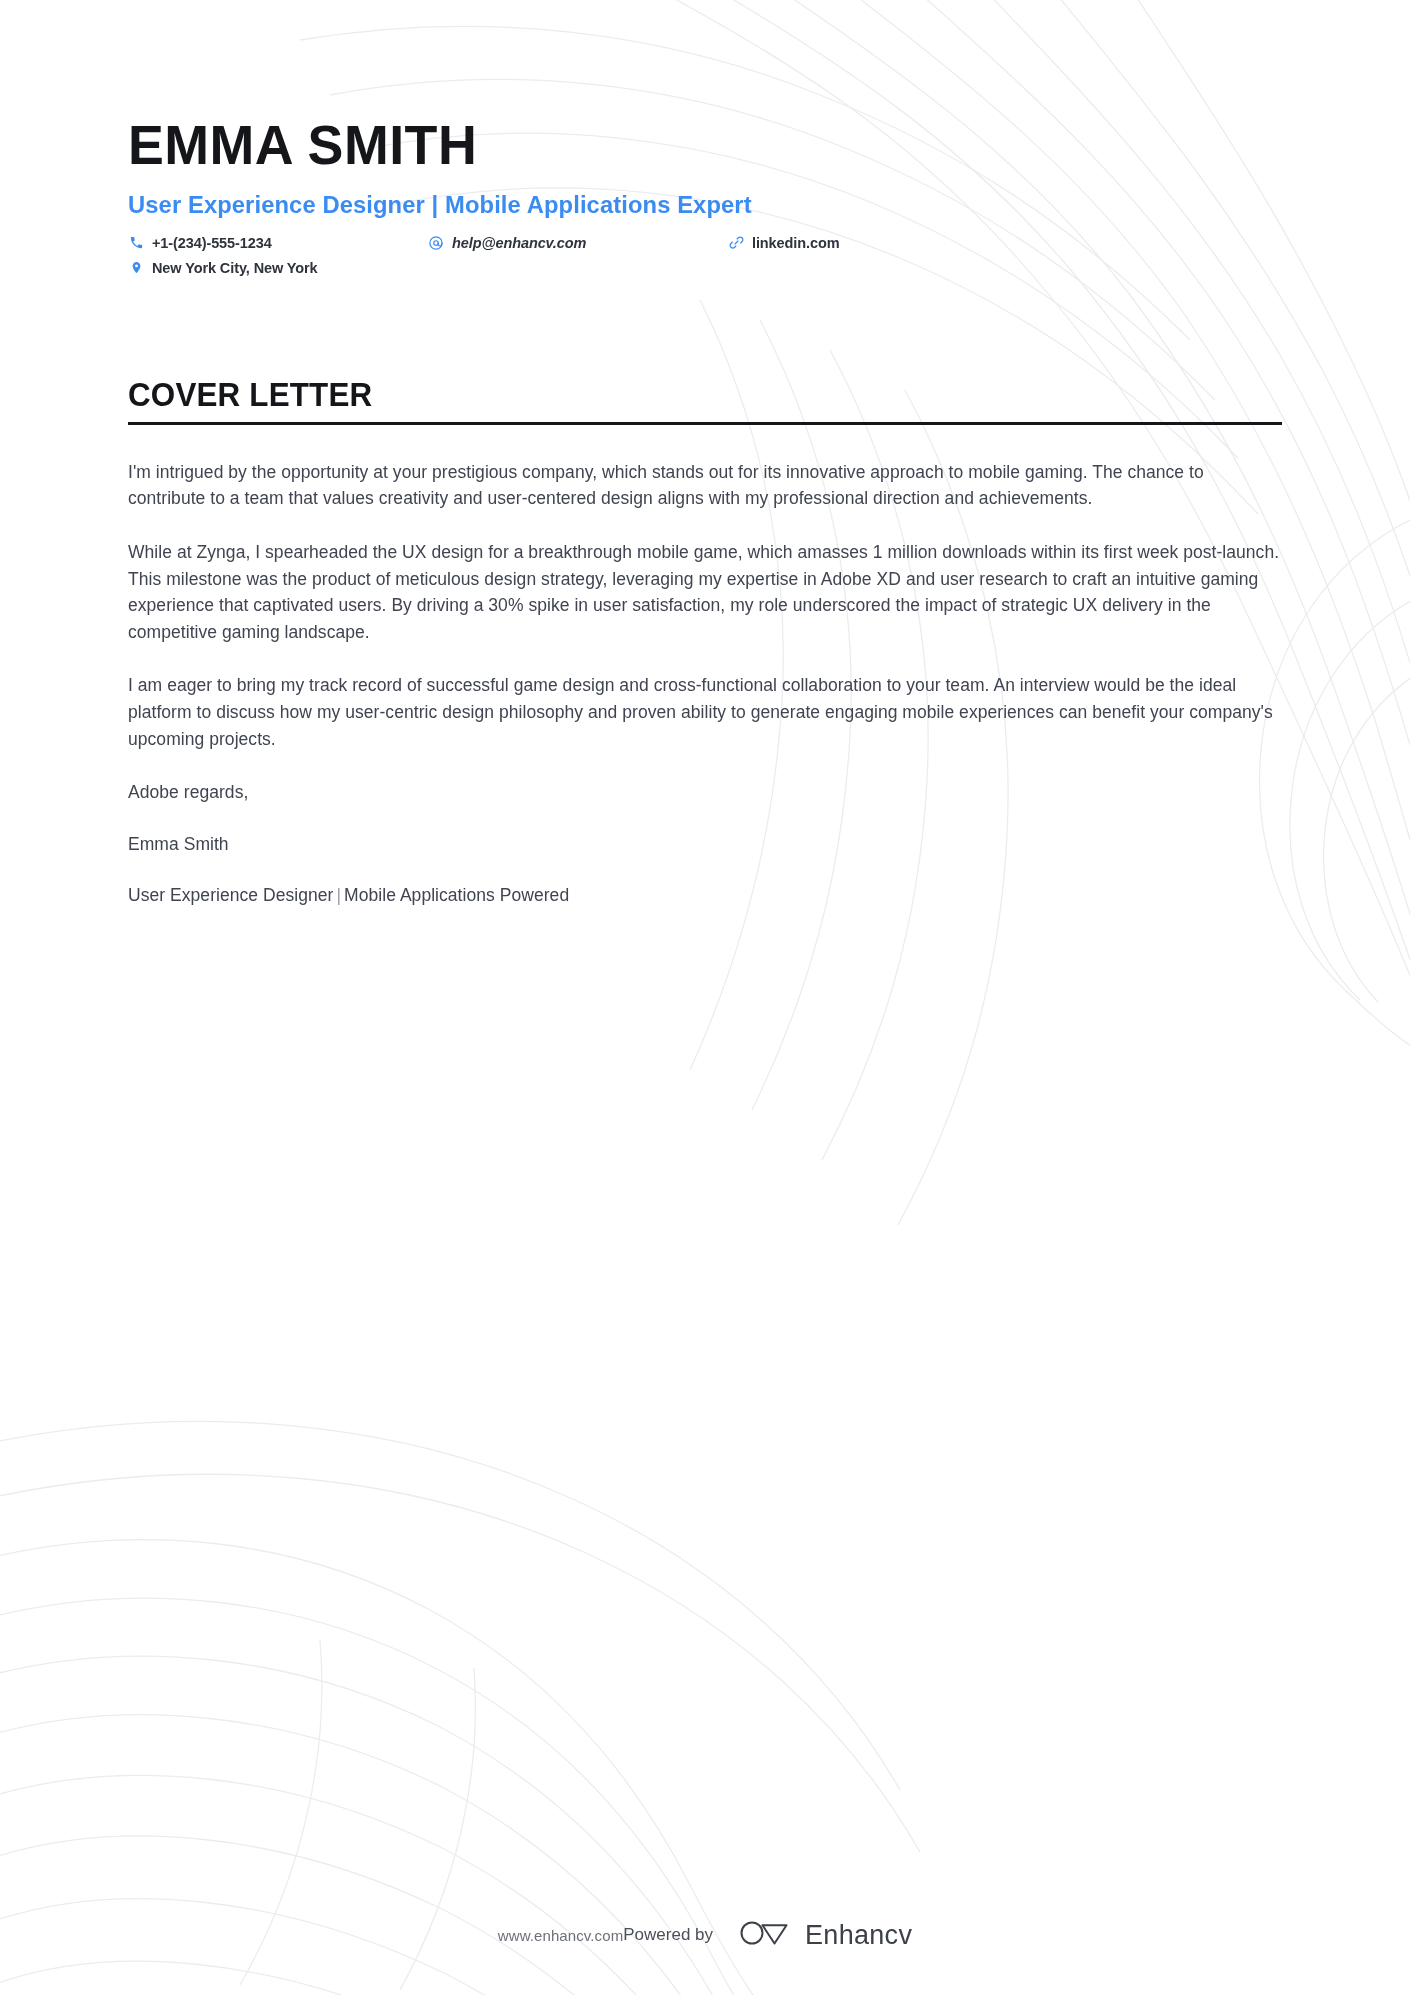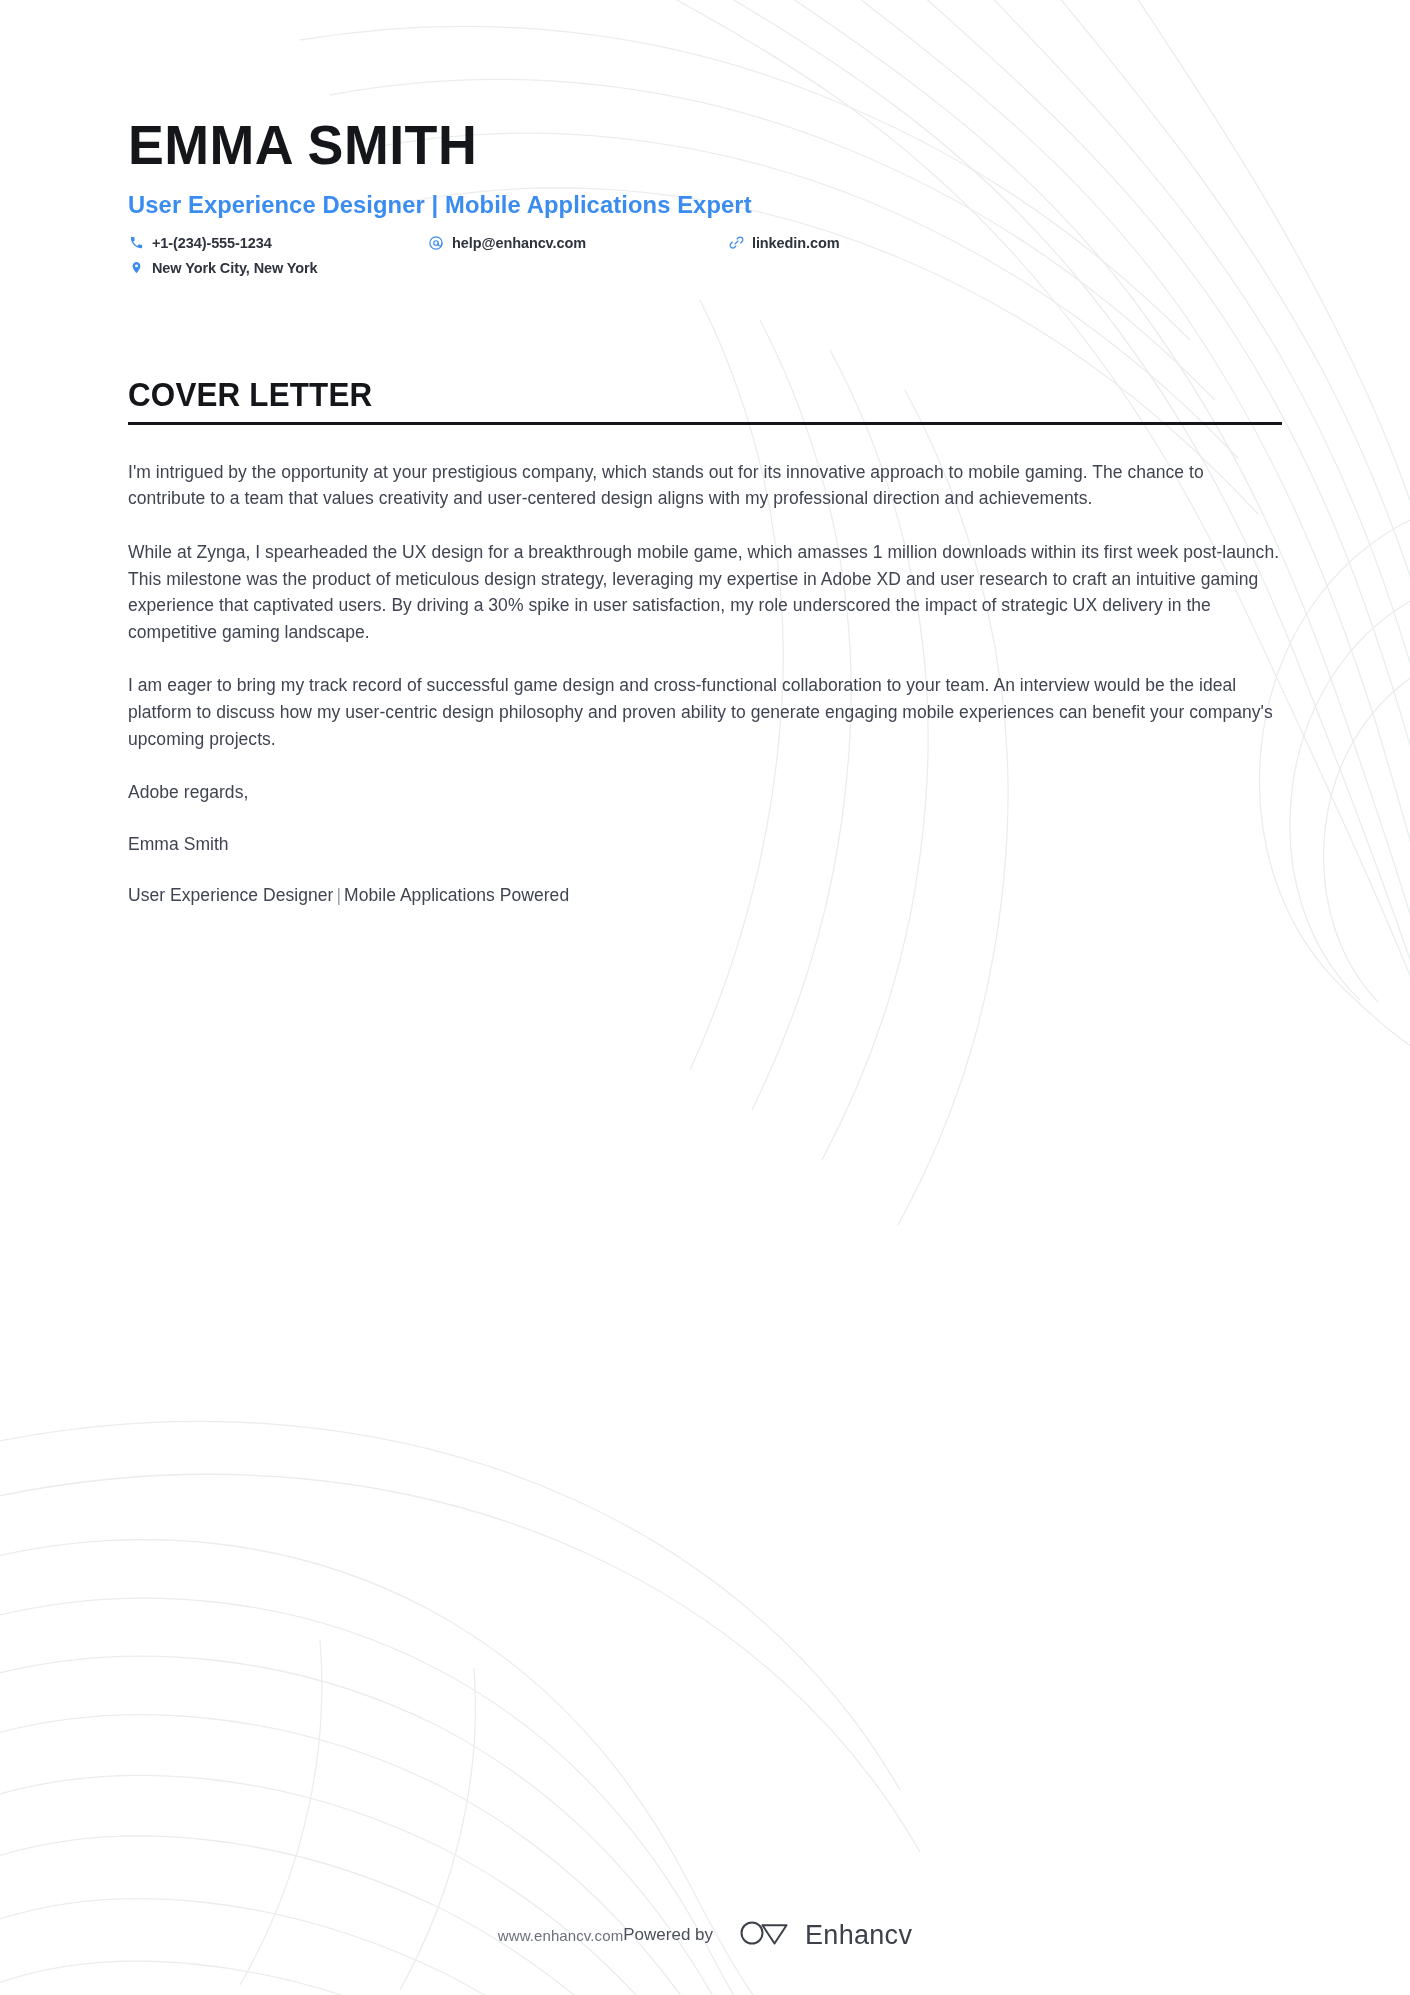"help@enhancv.com" .contact-item.w-email { font-style: none -> italic }
